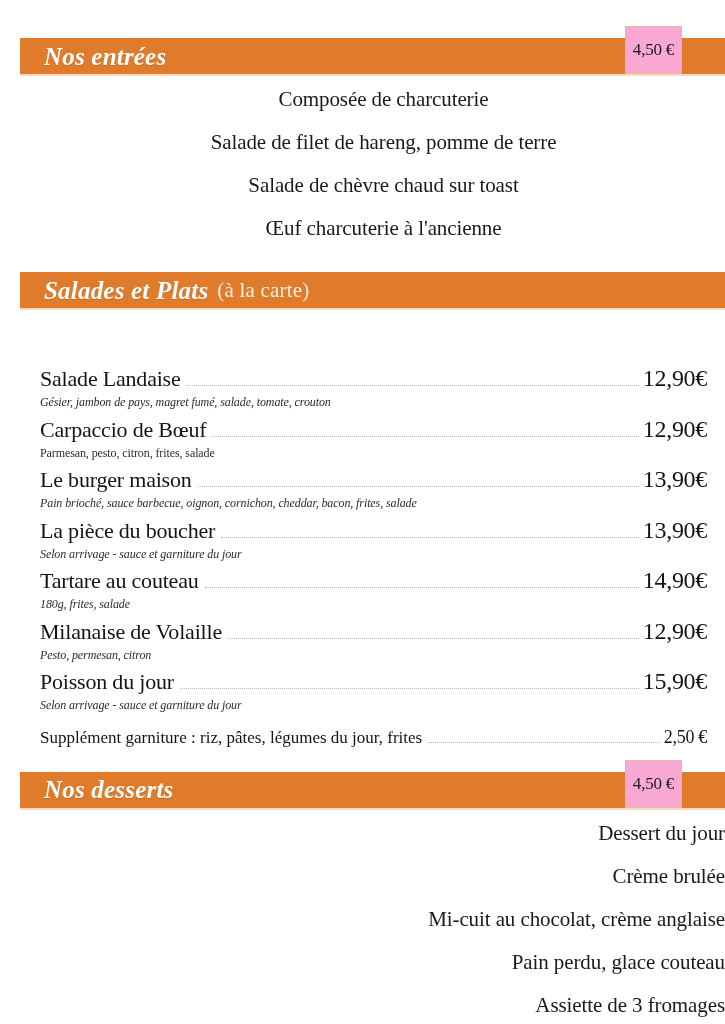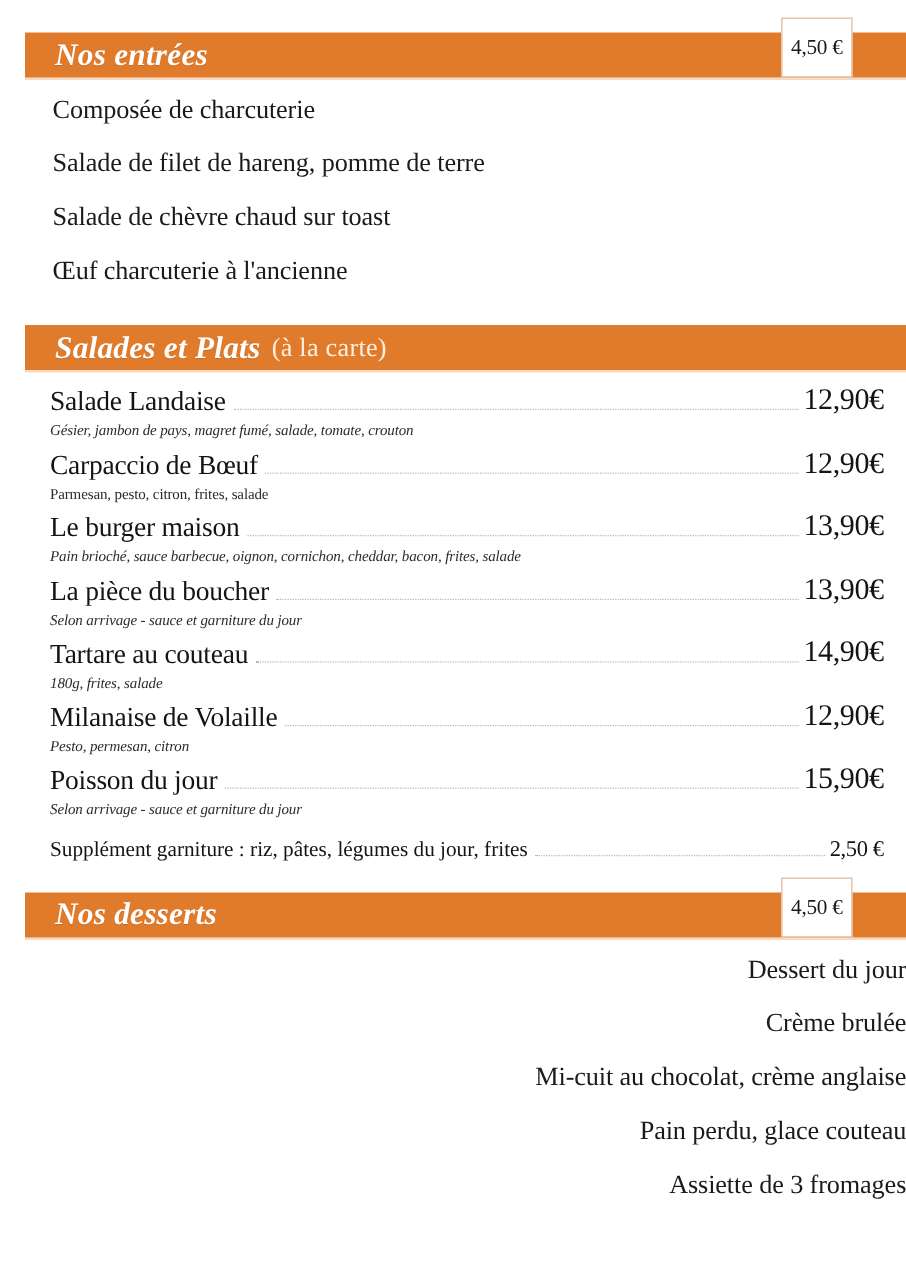"Nos entrées" .bar-block-1 { margin-top: 26px -> 38px; text-align: none -> center }
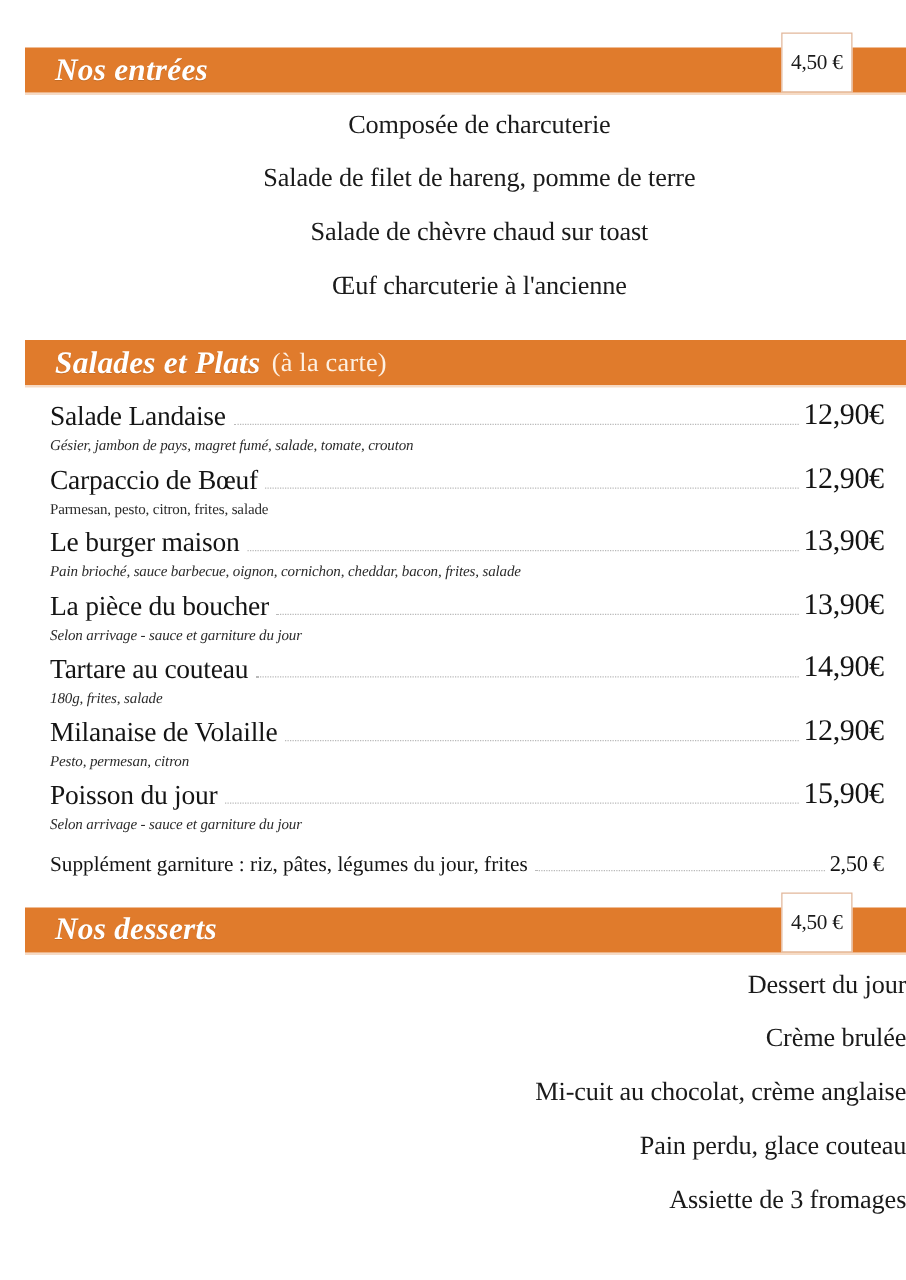"4,50 €" .price-badge { background: #ffffff -> #f9a8d4 }
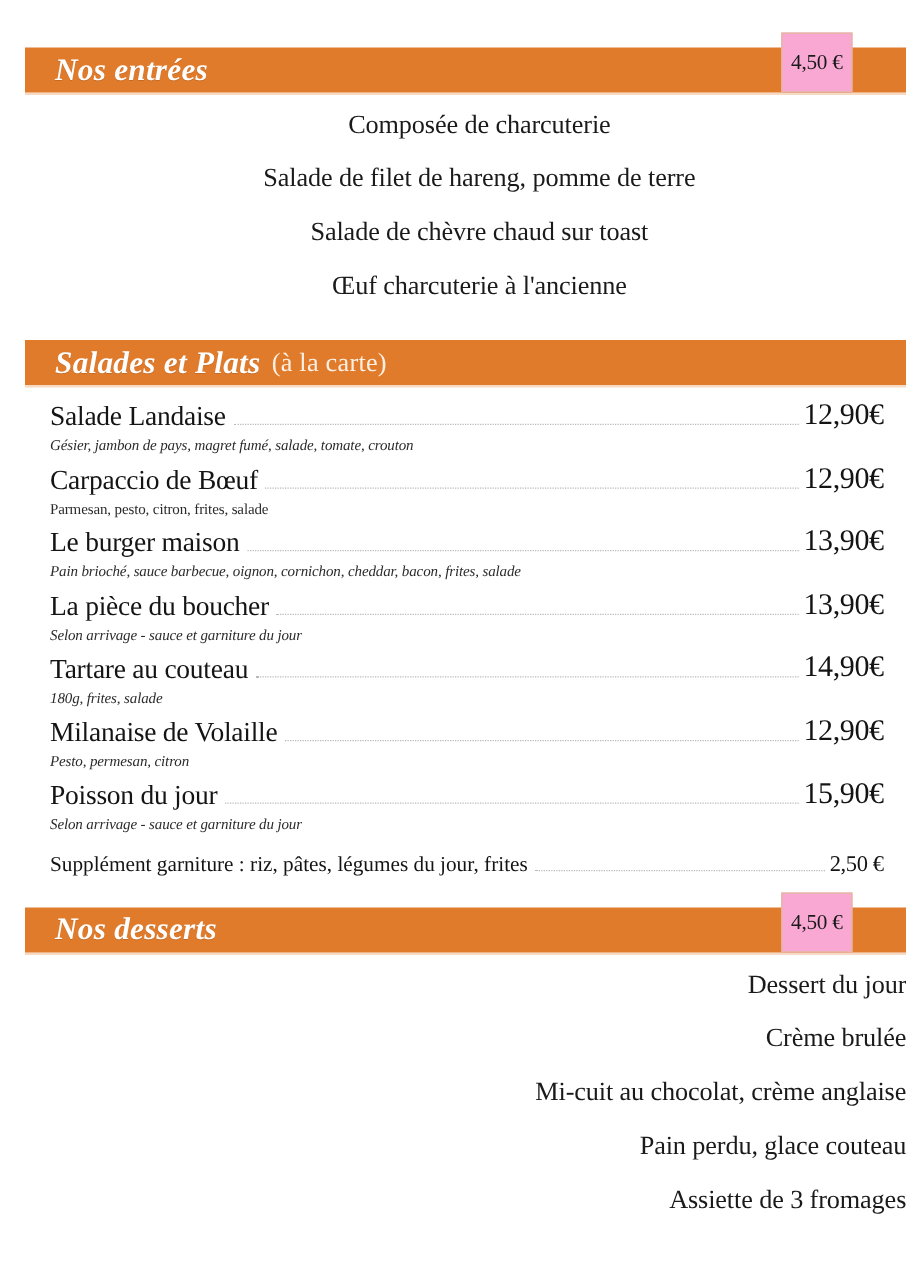"Salade Landaise" .dish-list { margin-top: none -> 46px }
